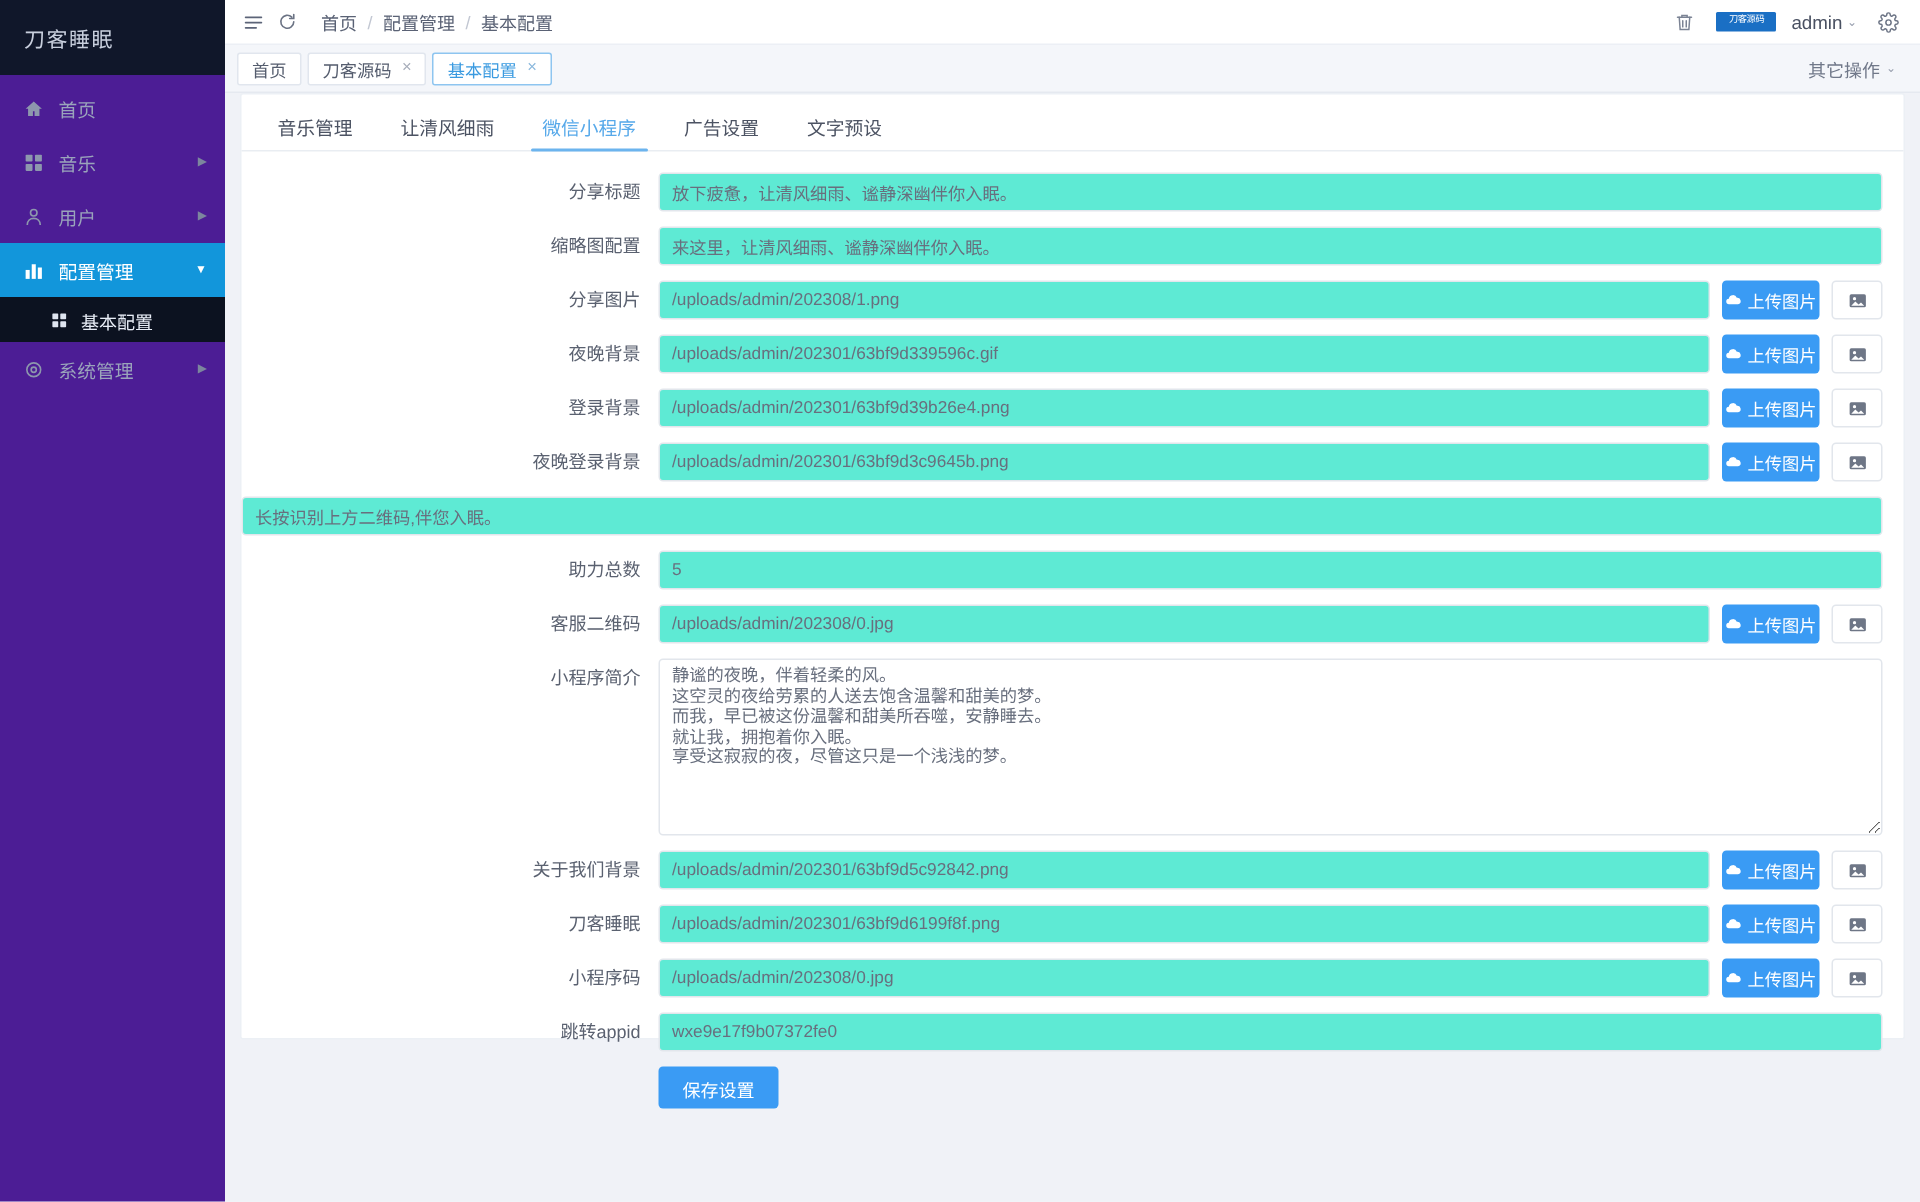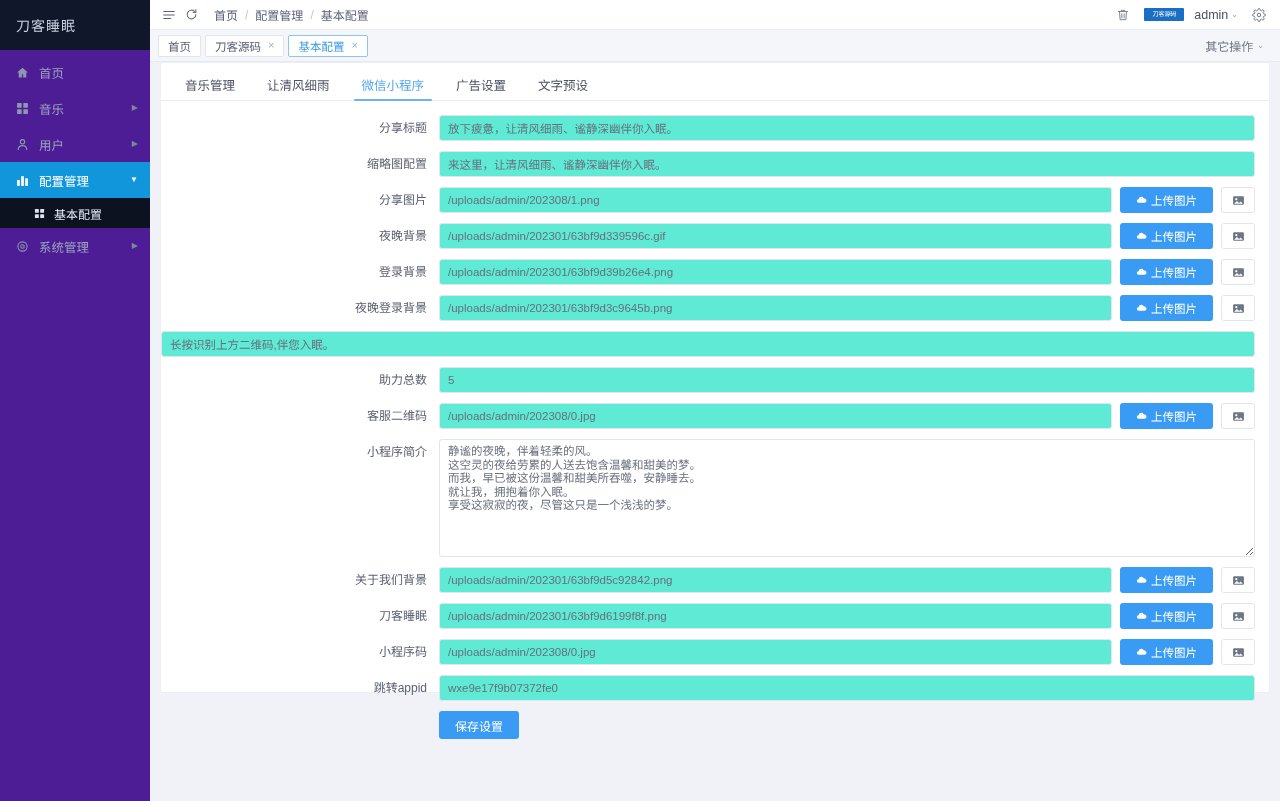"上传图片" .btn-upload { padding: 0 16px -> 0 2px }
